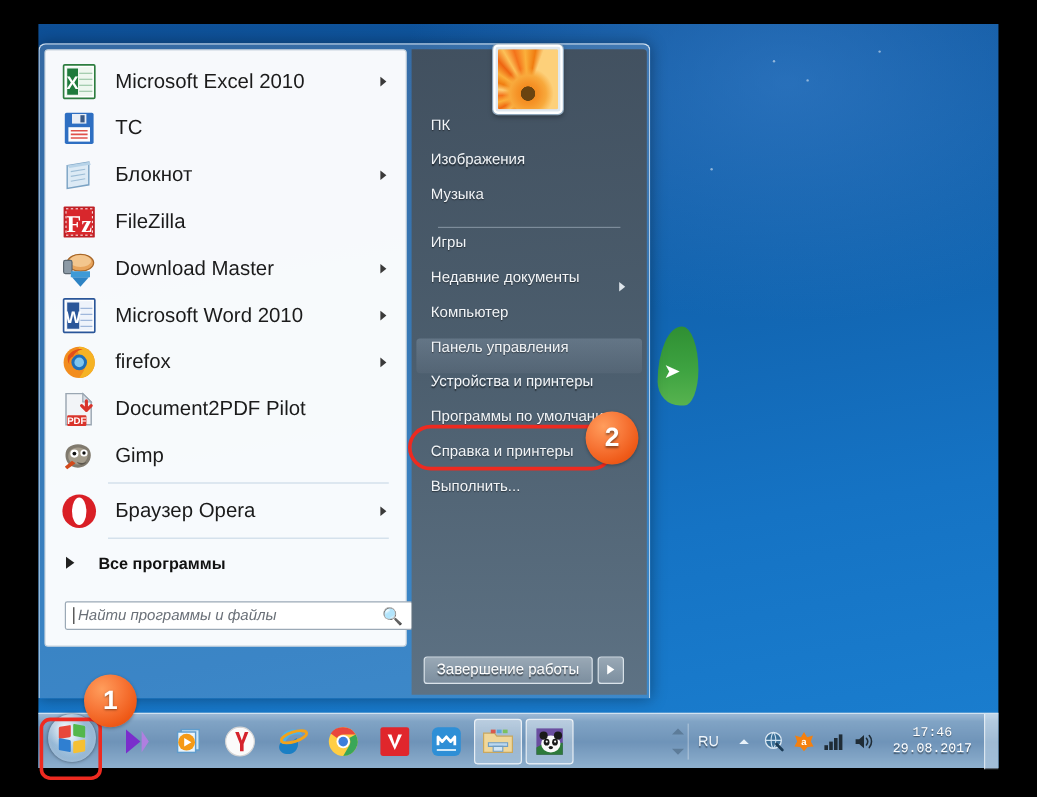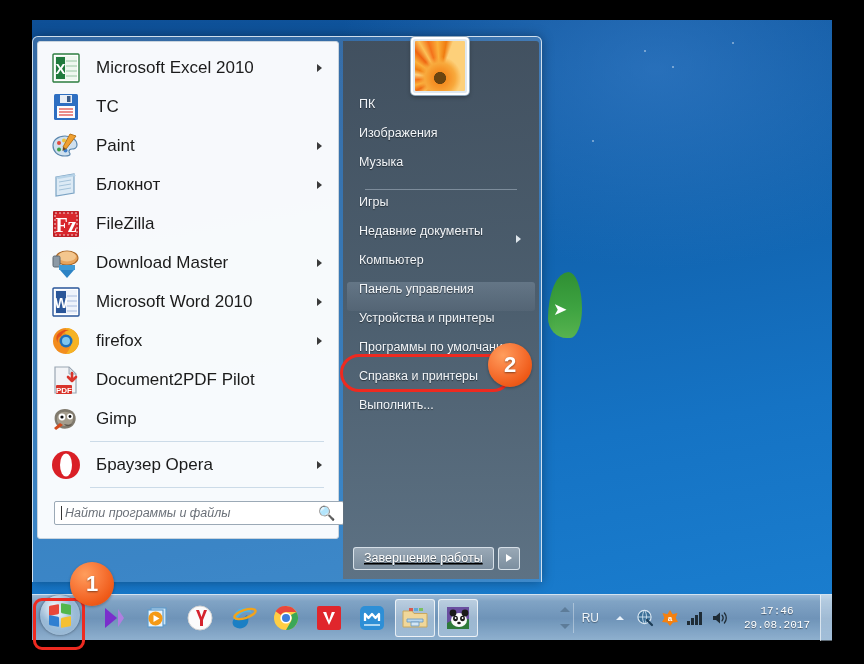"Paint" div.progitem { html: <div> <span> <svg> <path></path> <circle></circle> <circle></circle> <circle></circle> <circle></circle> <path></path> <path></path> </svg> </span> <span>Paint</span> <span></span> </div> -> none }
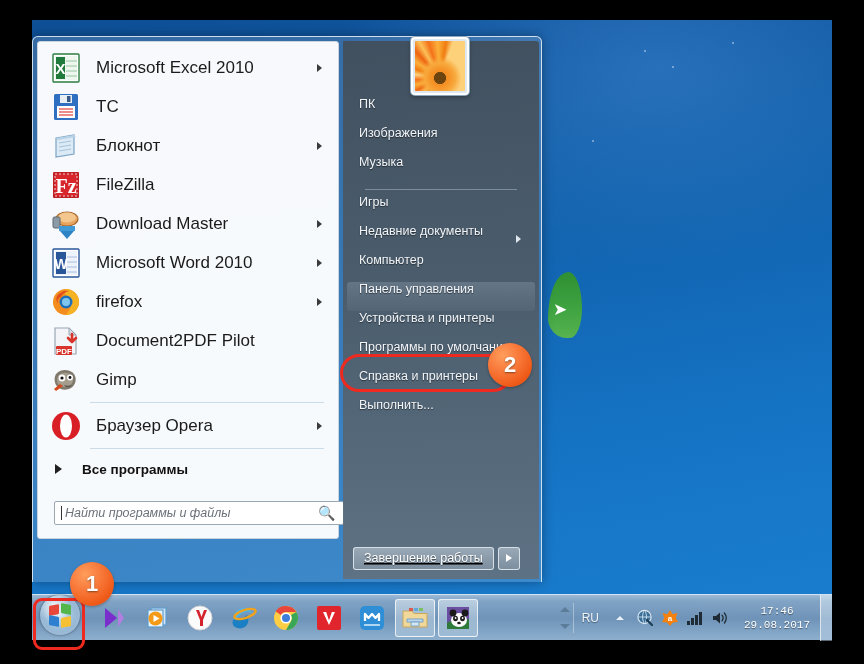"Завершение работы" #shutbar { text-decoration: underline -> none }
